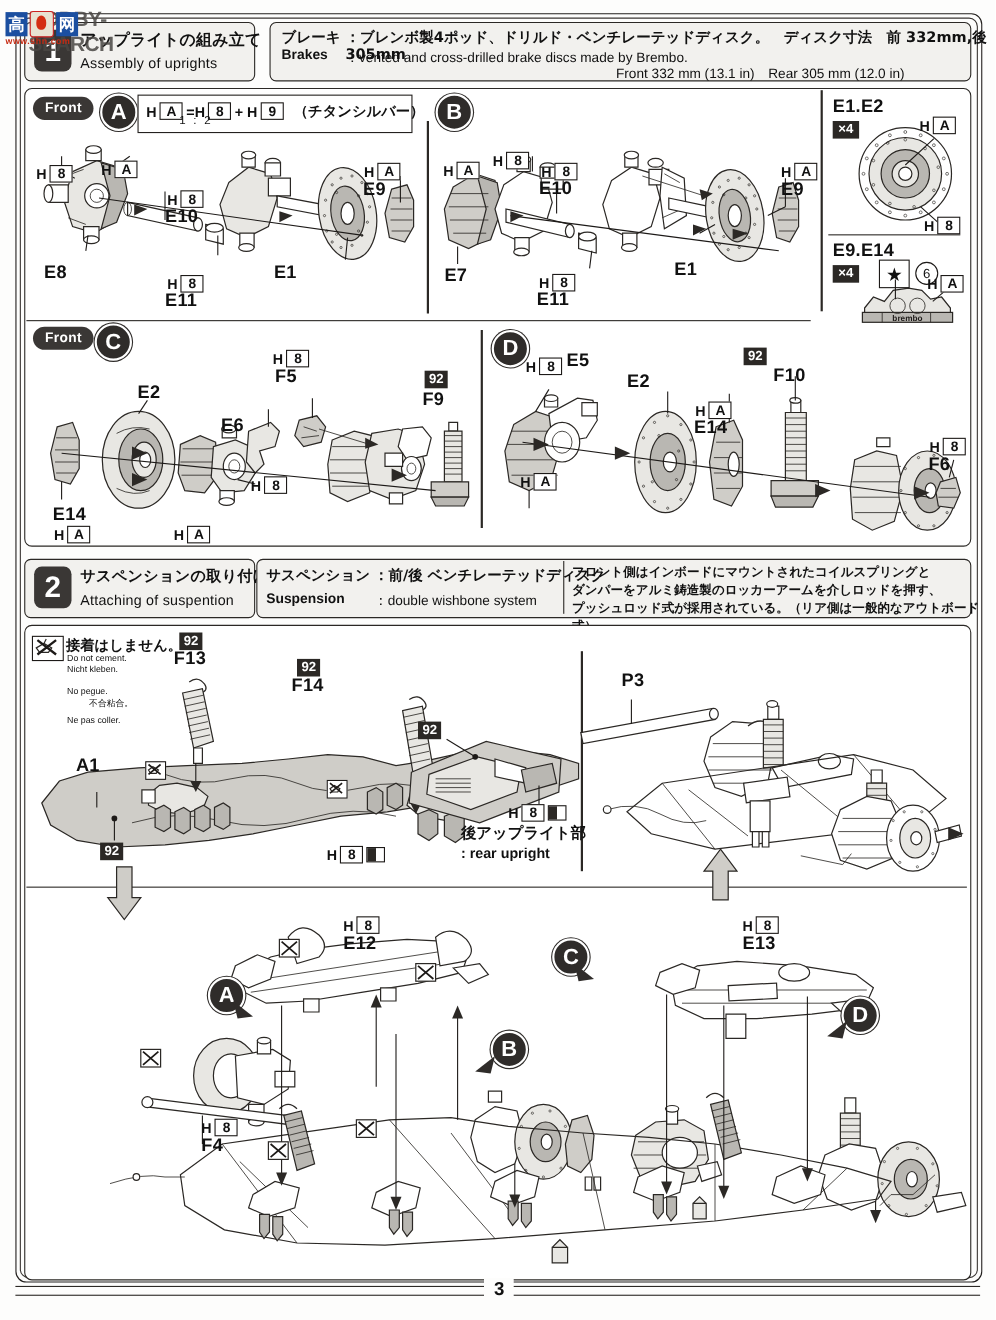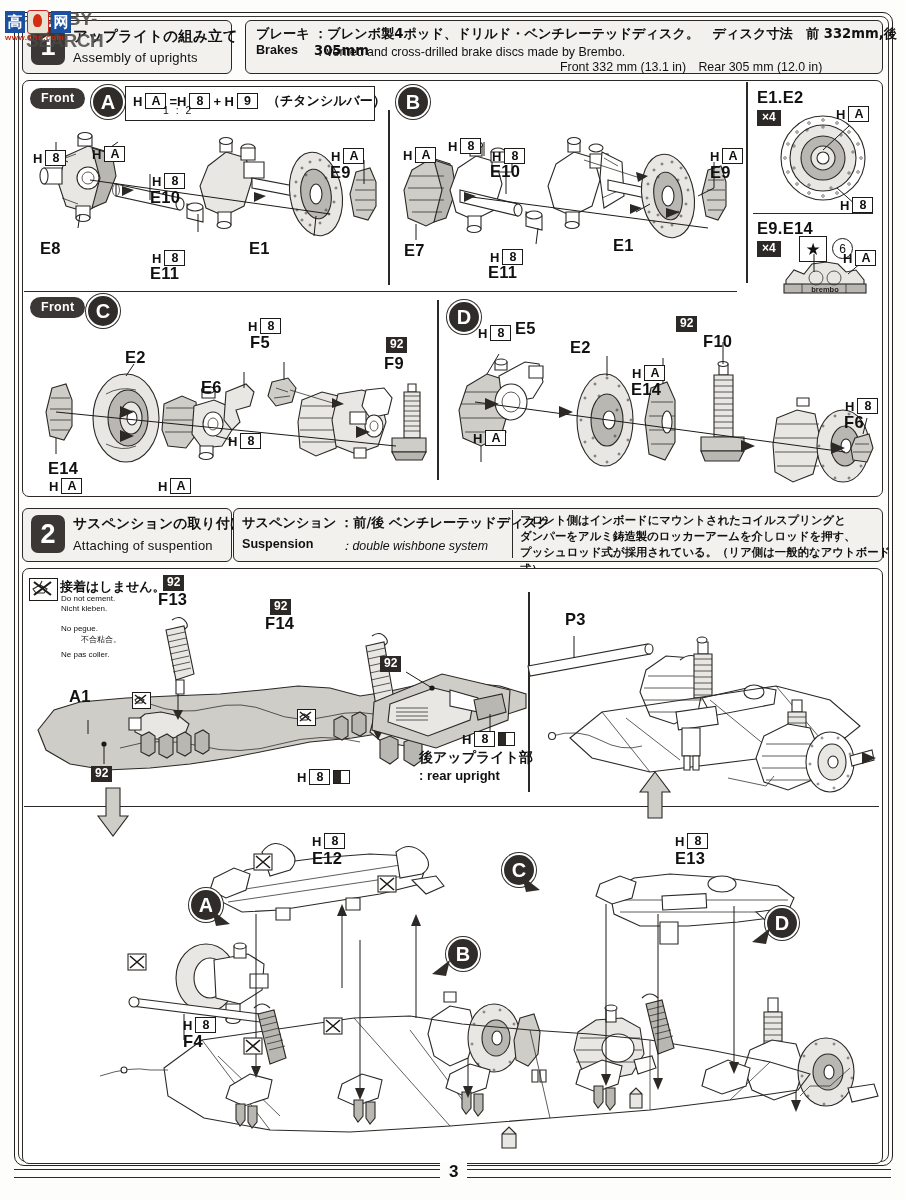"：double wishbone system" div.t-en-spec-n { font-style: italic -> none }
